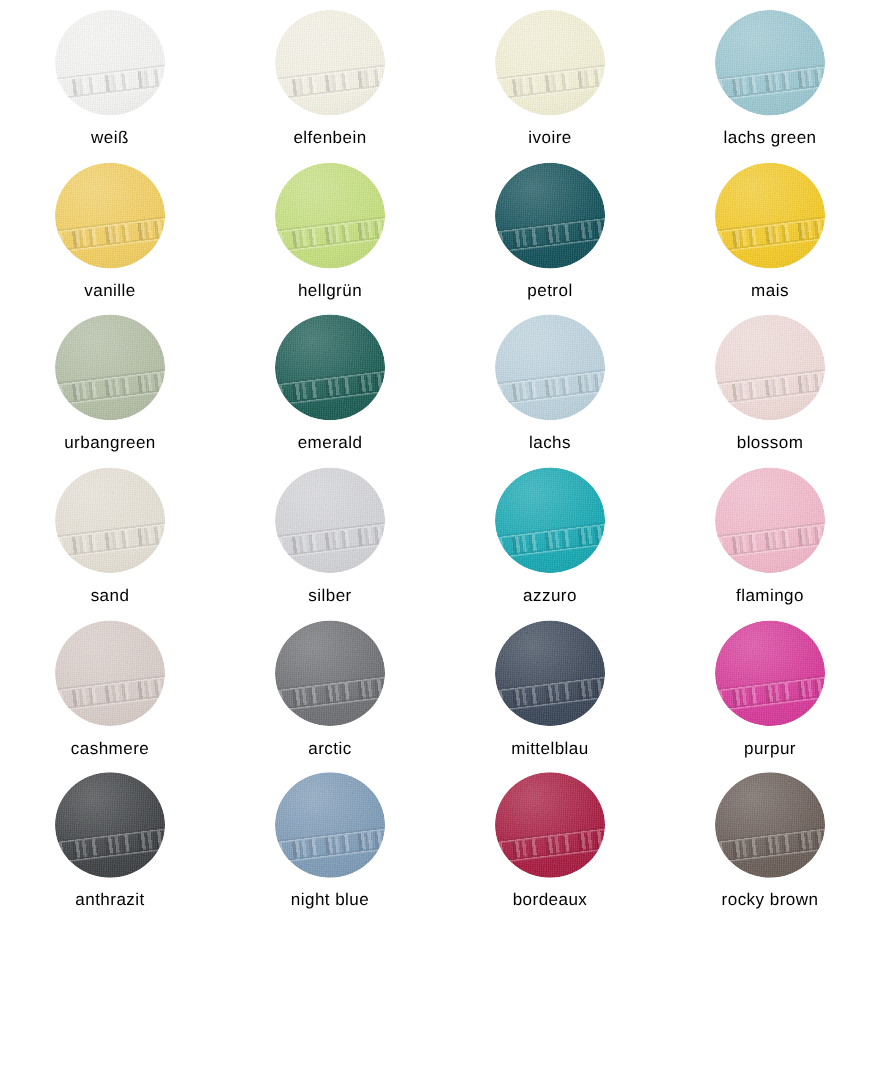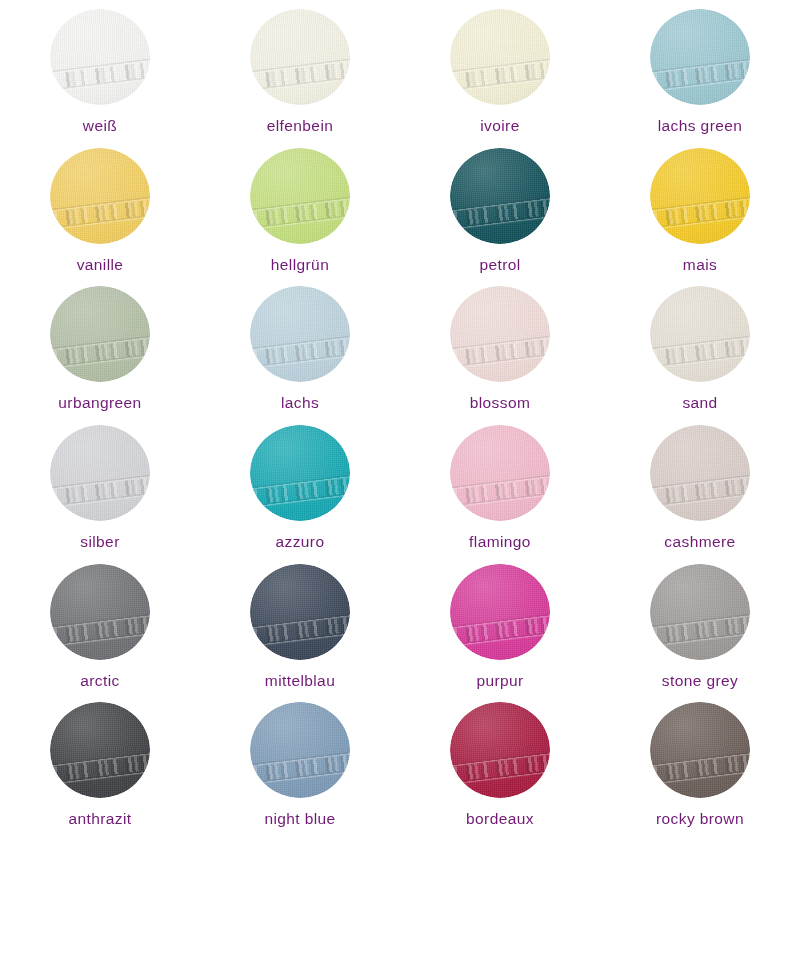"weiß" .swatch-label { color: #701a75 -> #000000 }
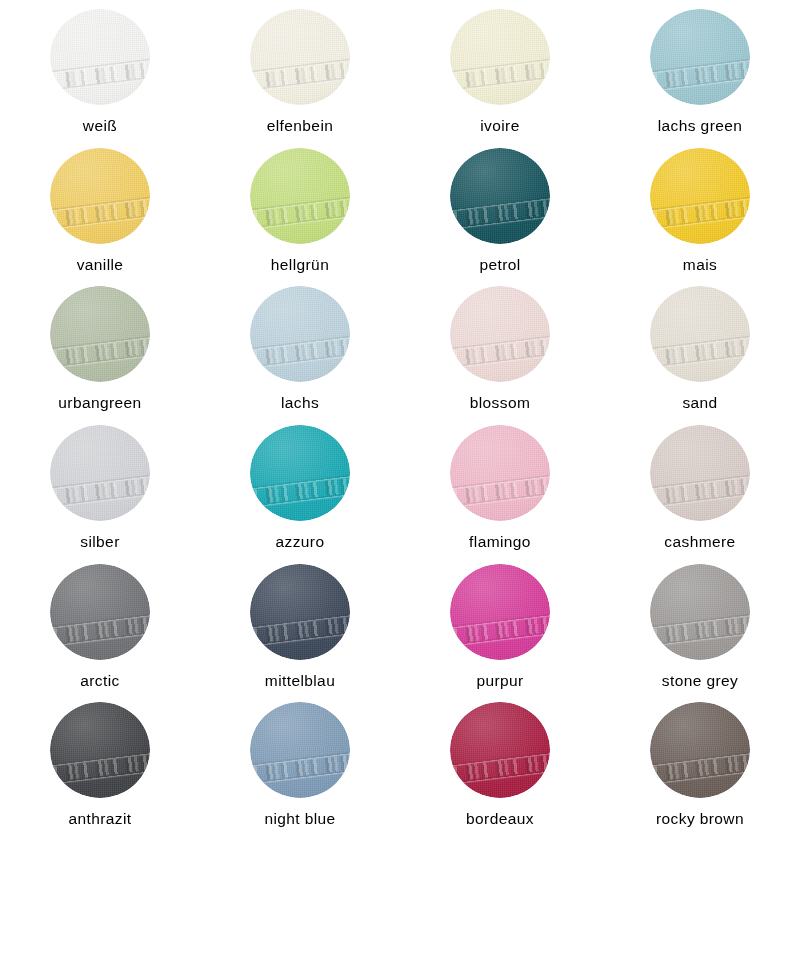"emerald" div.swatch-cell { html: none -> <div> <div> <div></div> <div></div> <div> <div></div> <div></div> <div></div> </div> <div></div> </div> <div>emerald</div> </div> }
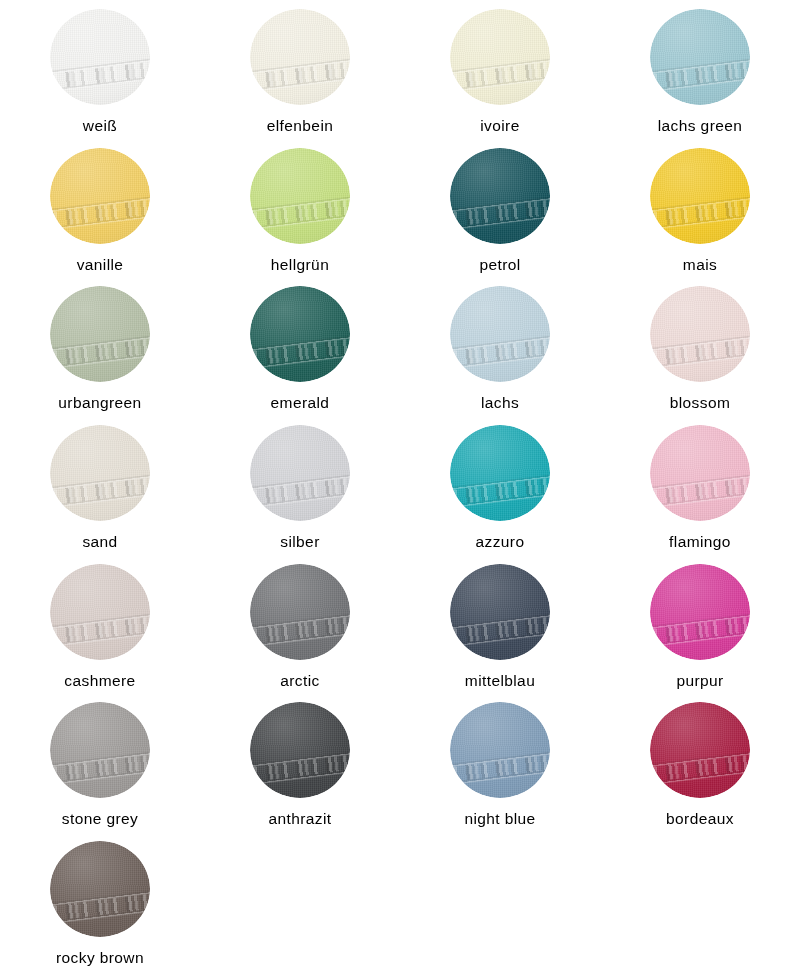"stone grey" div.swatch-cell { html: <div> <div> <div></div> <div></div> <div> <div></div> <div></div> <div></div> </div> <div></div> </div> <div>stone grey</div> </div> -> none }
